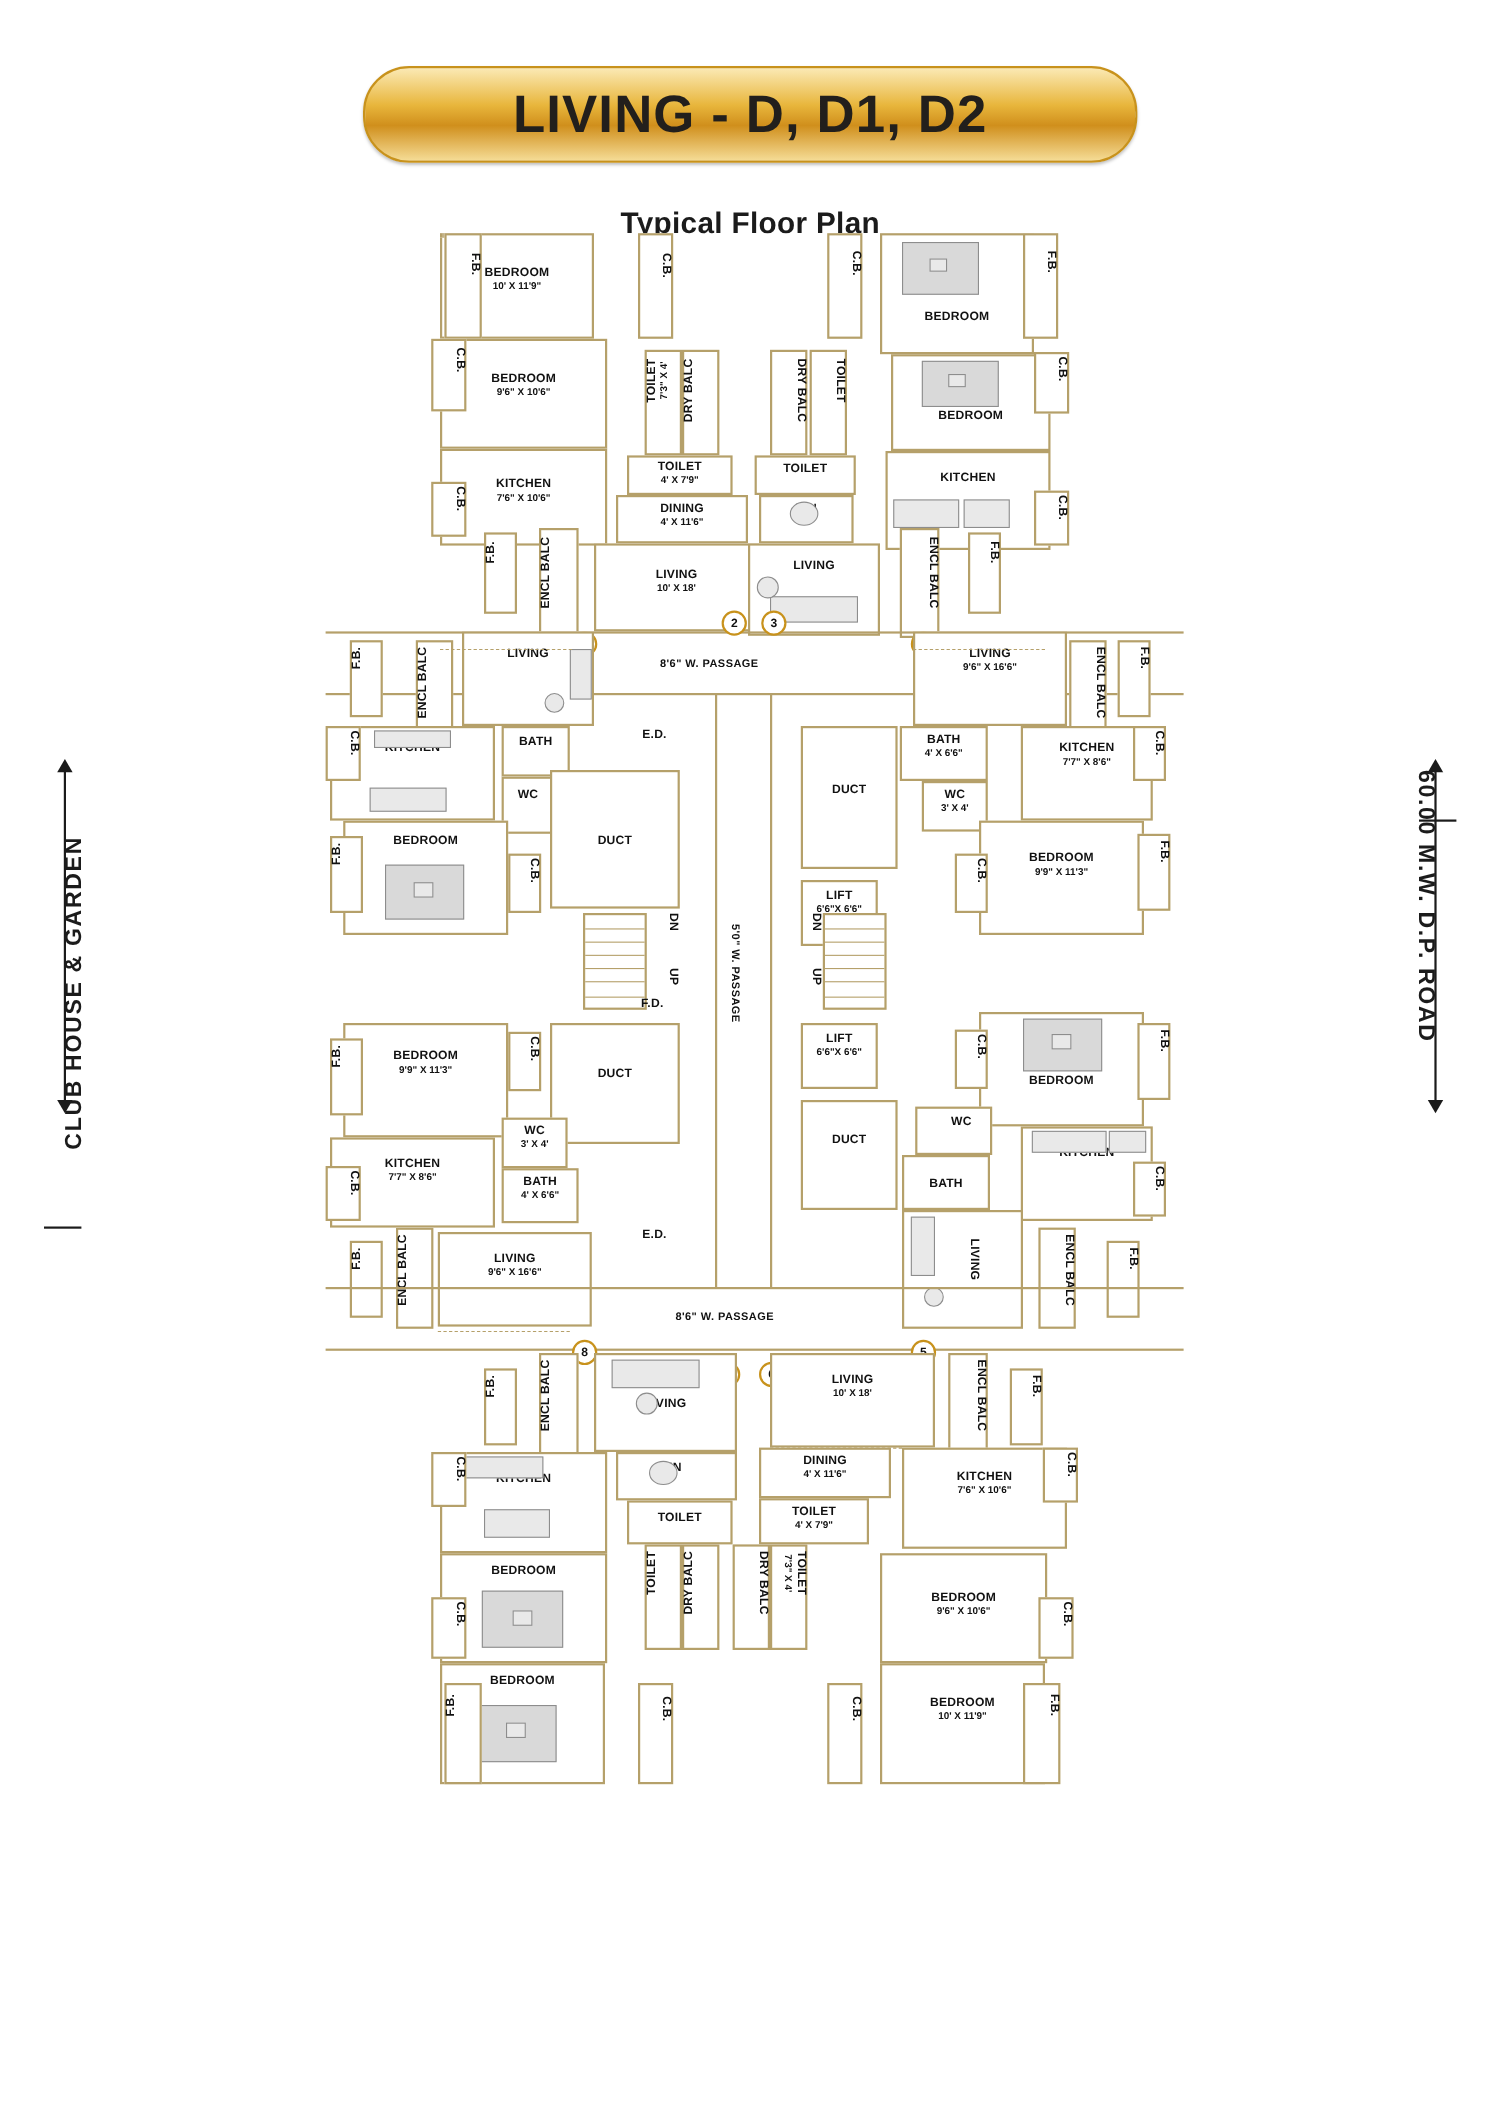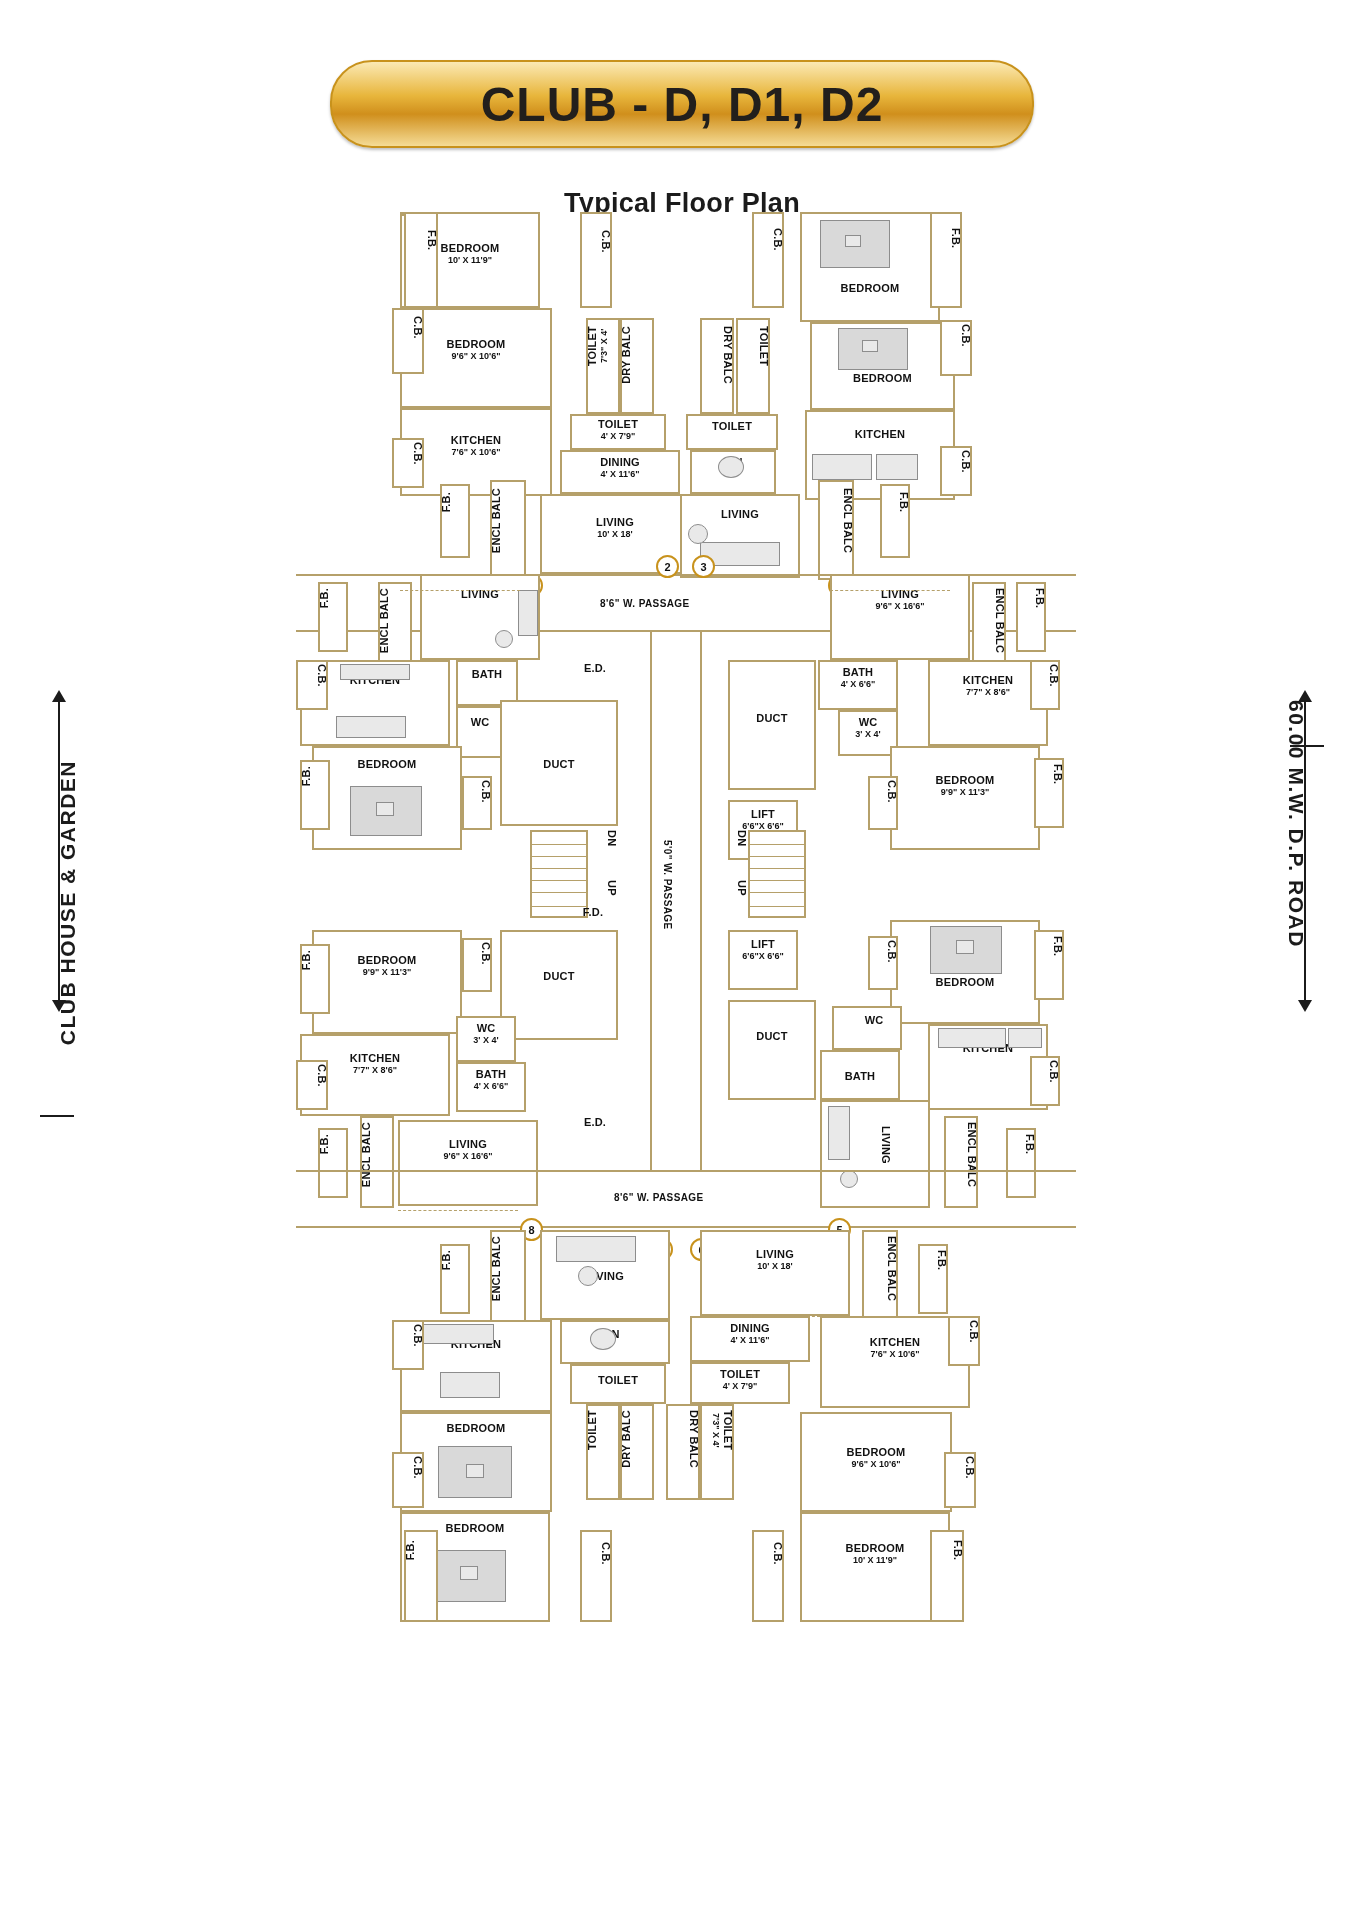"CLUB - D, D1, D2" span { text: CLUB -> LIVING }
